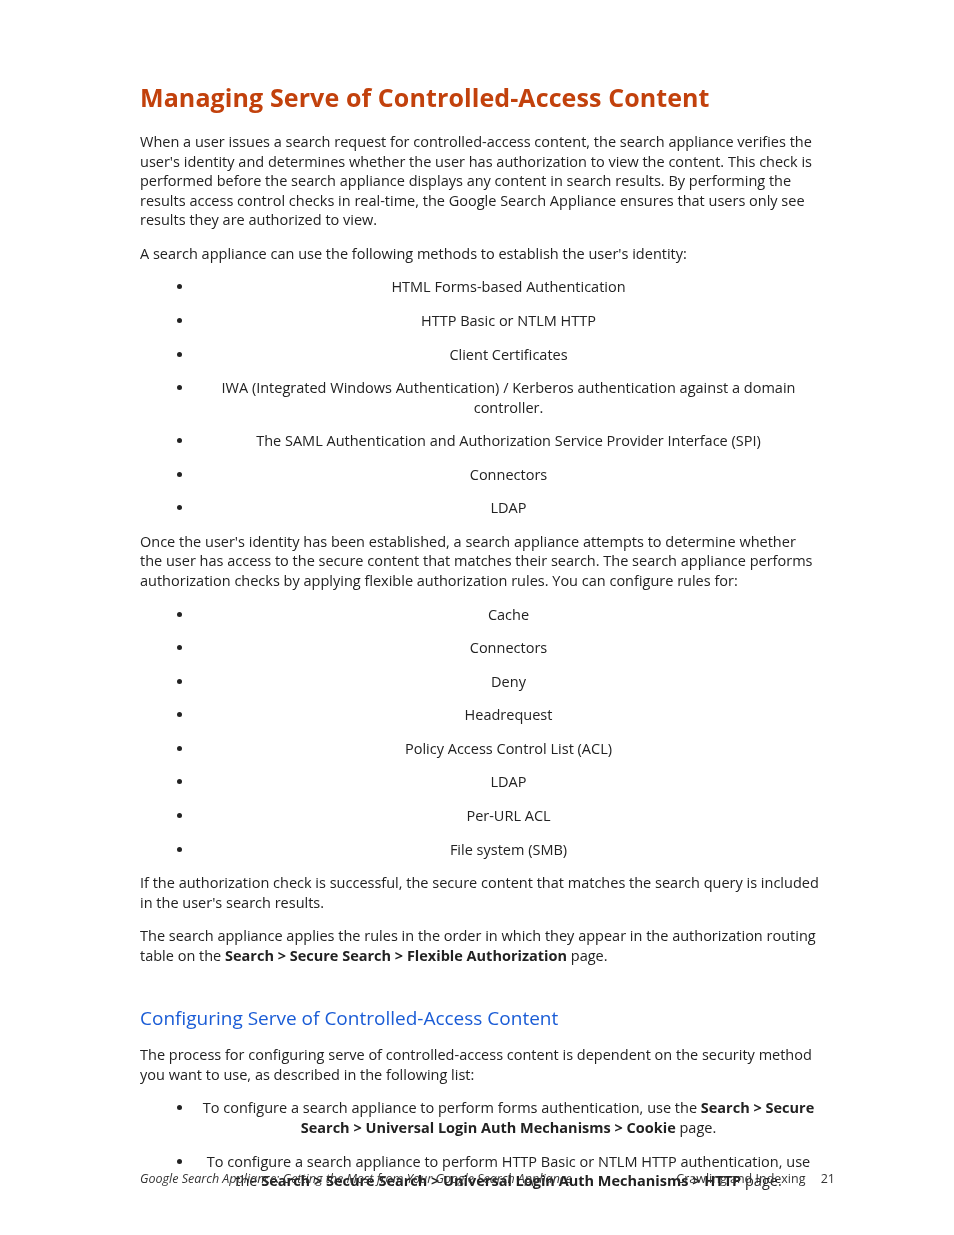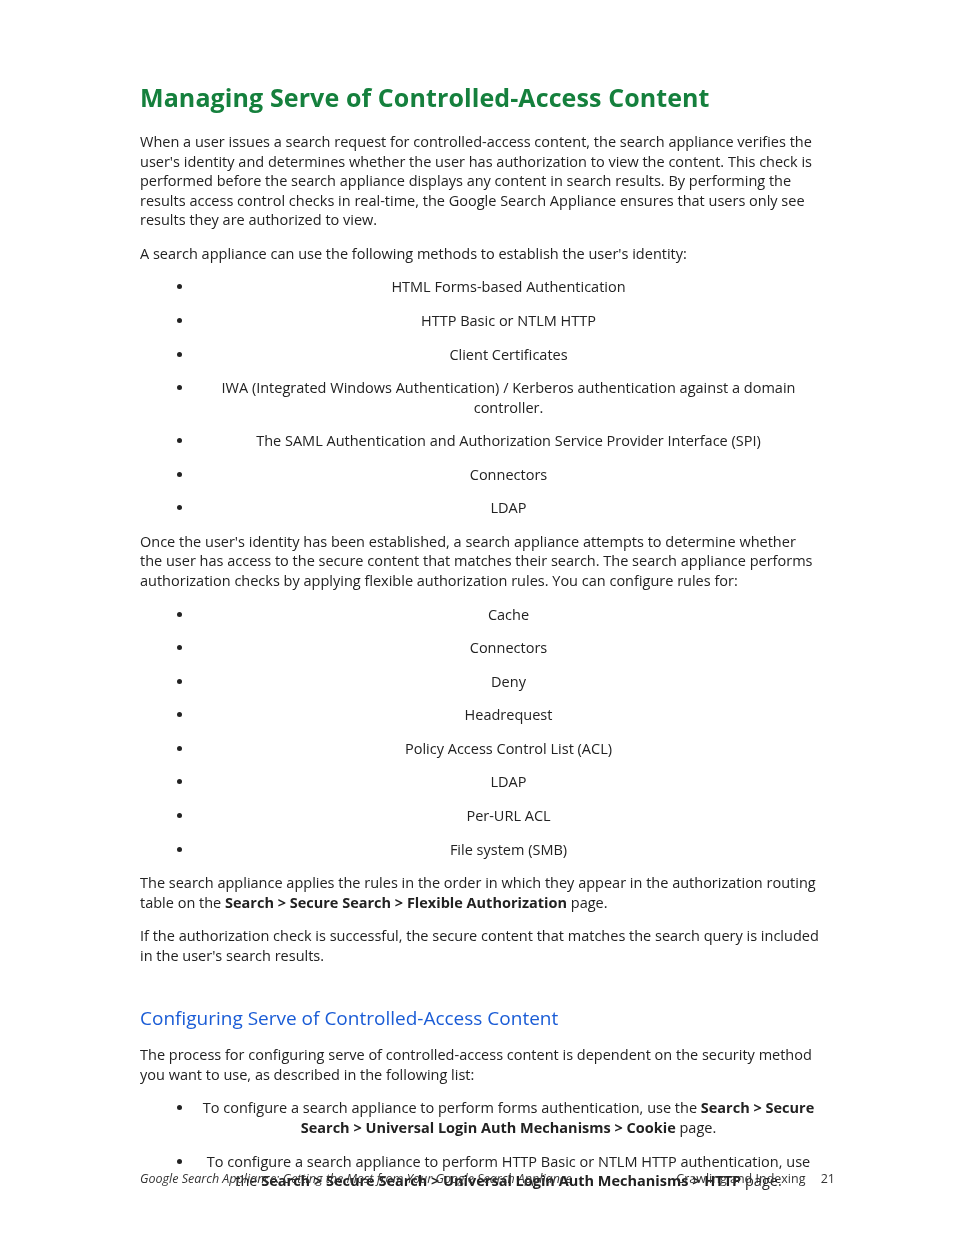"Managing Serve of Controlled-Access" h1 { color: #15803d -> #c2410c }
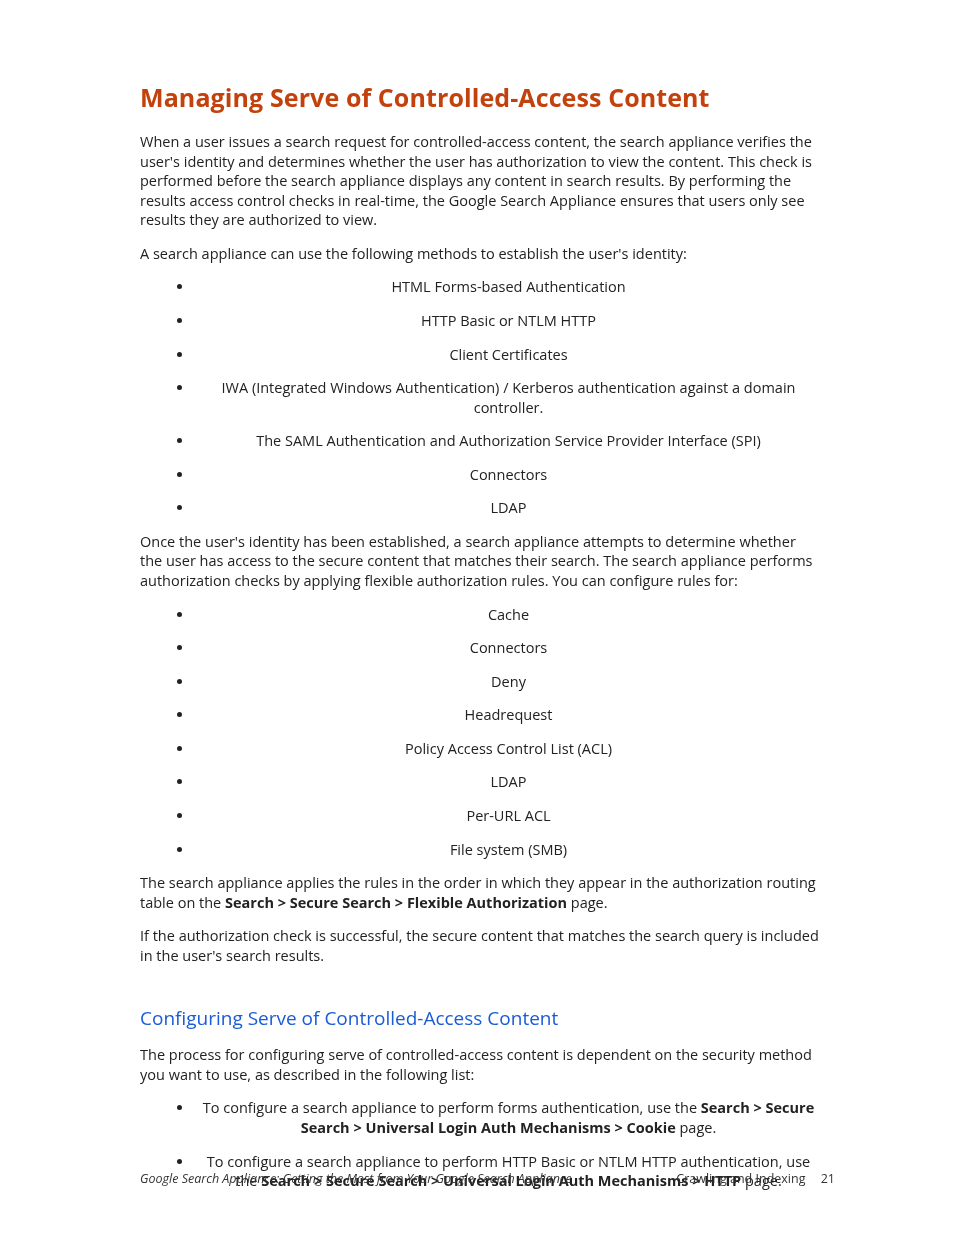"The search appliance applies the" p { order: before "If the authorization check is" -> after "If the authorization check is" }
